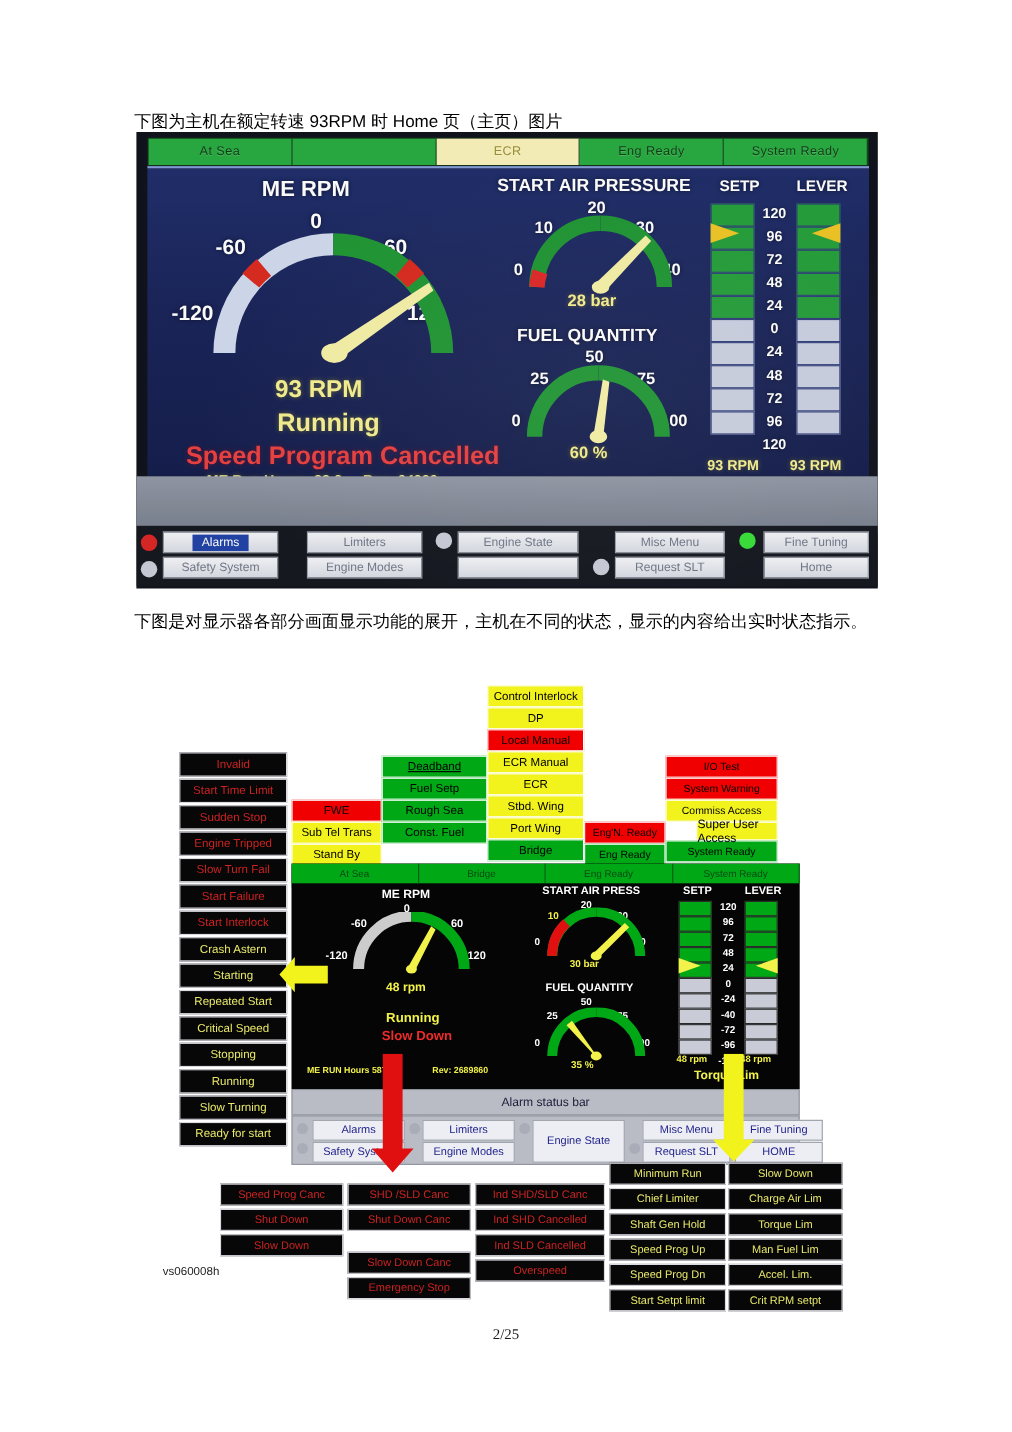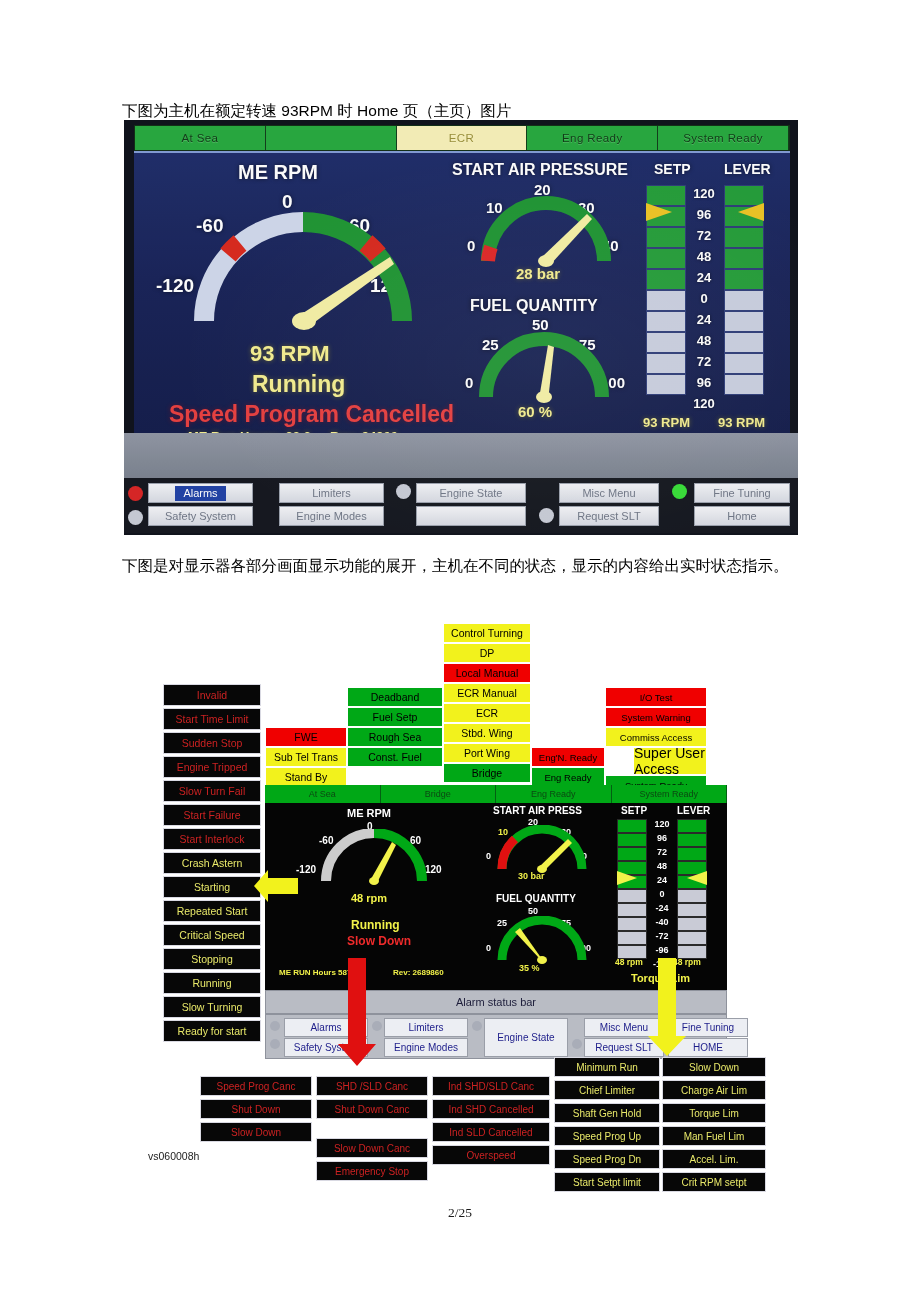"Control Turning" div.tile { text: Turning -> Interlock }
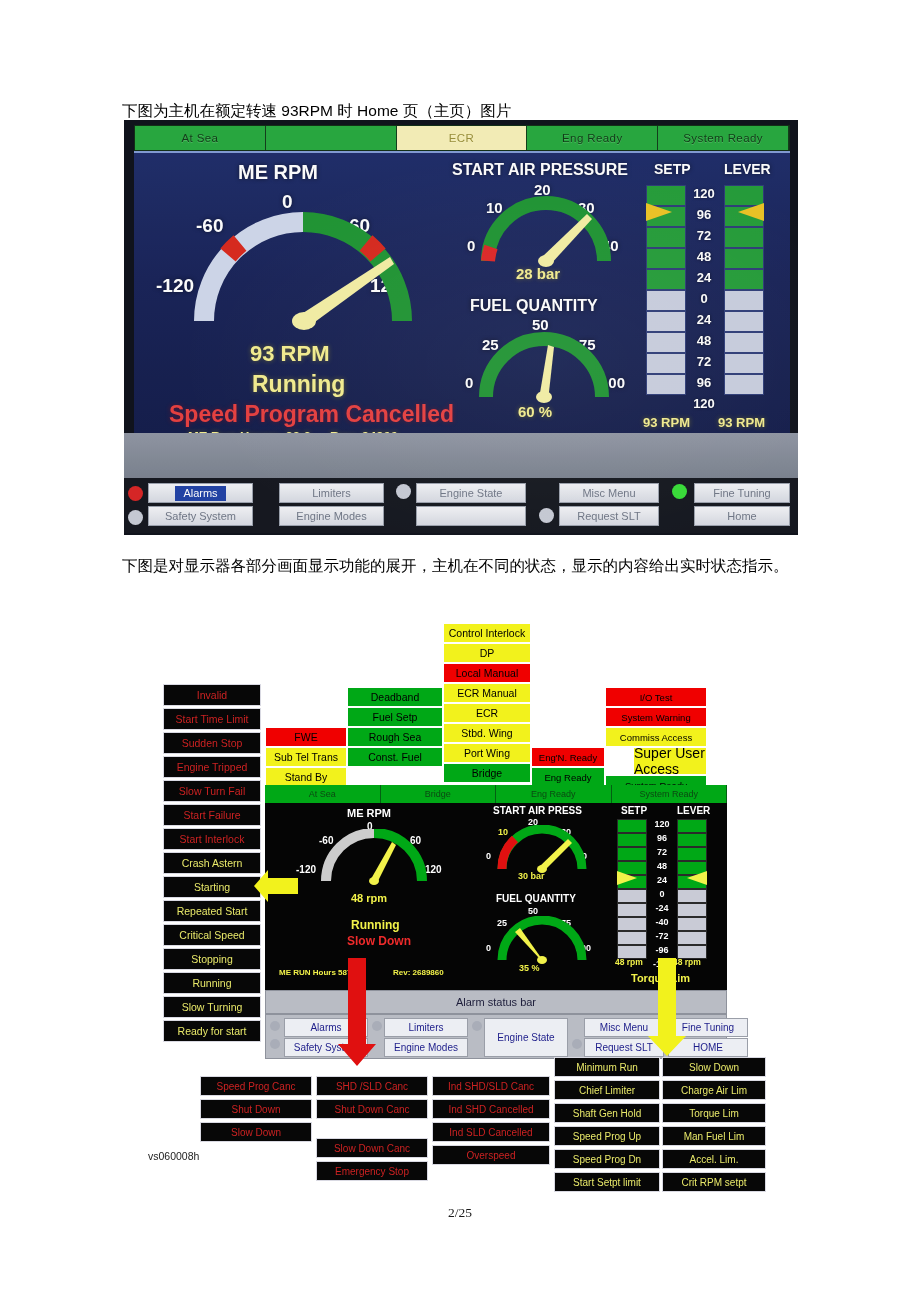"Deadband" div.tile { text-decoration: none -> underline }
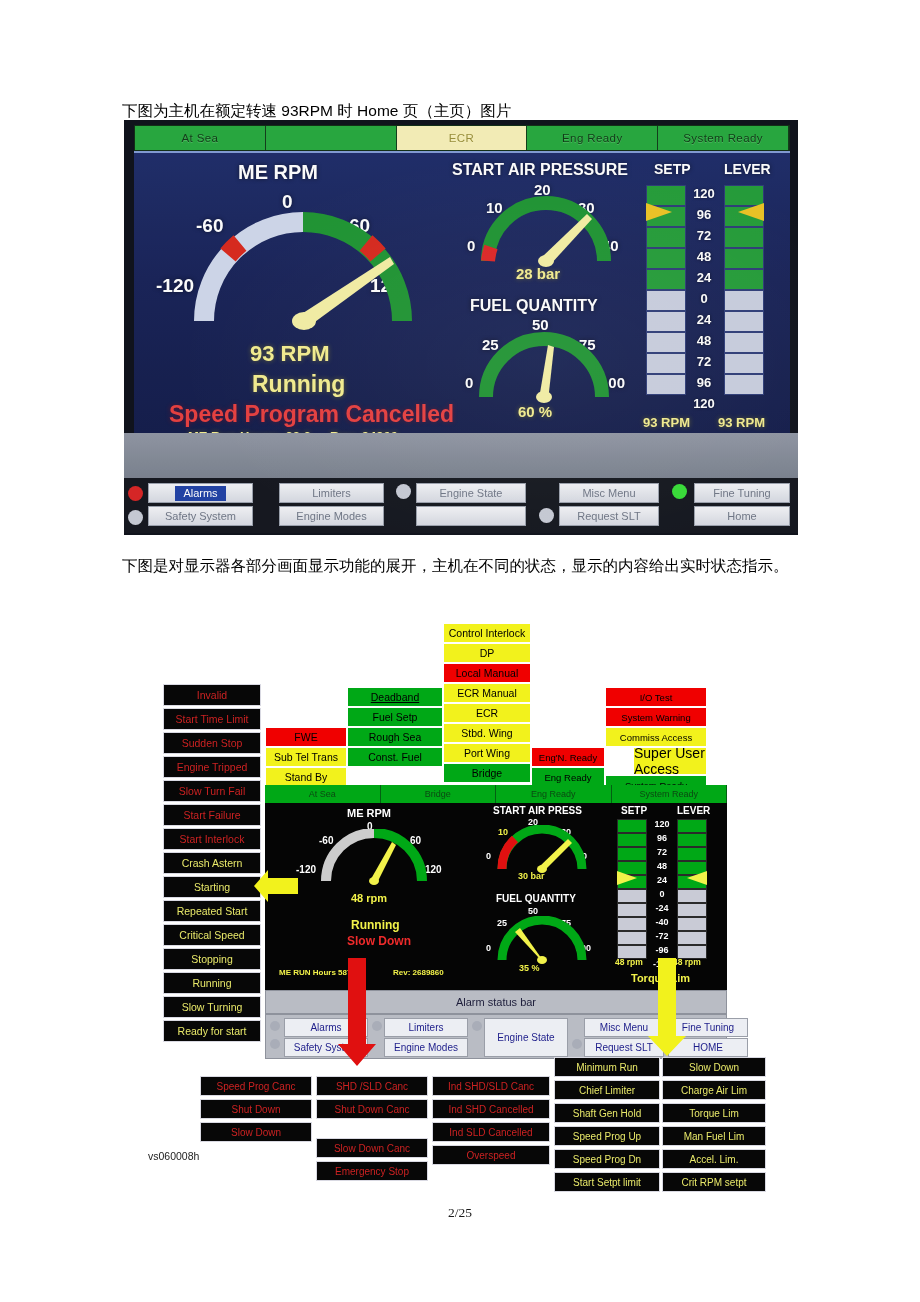"Super User Access" div.tile { font-size: 14px -> 11px; height: 28px -> 17px }
